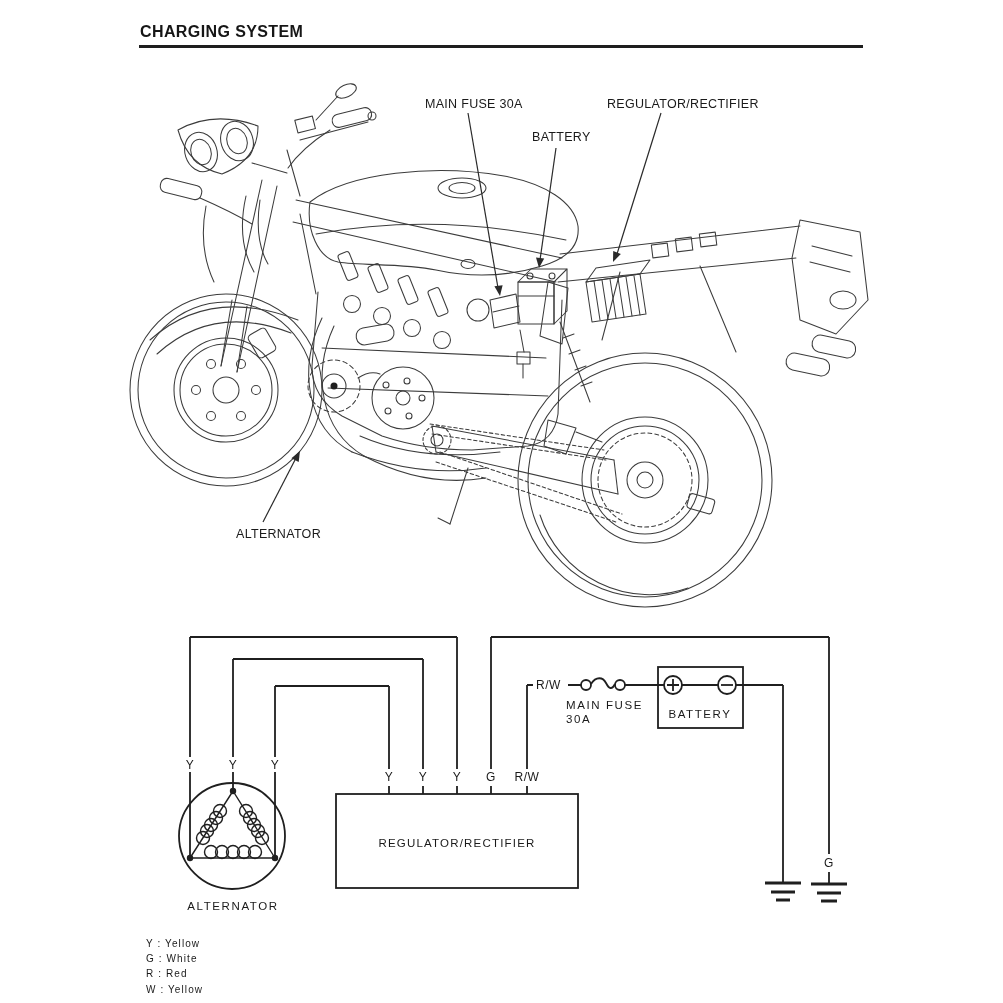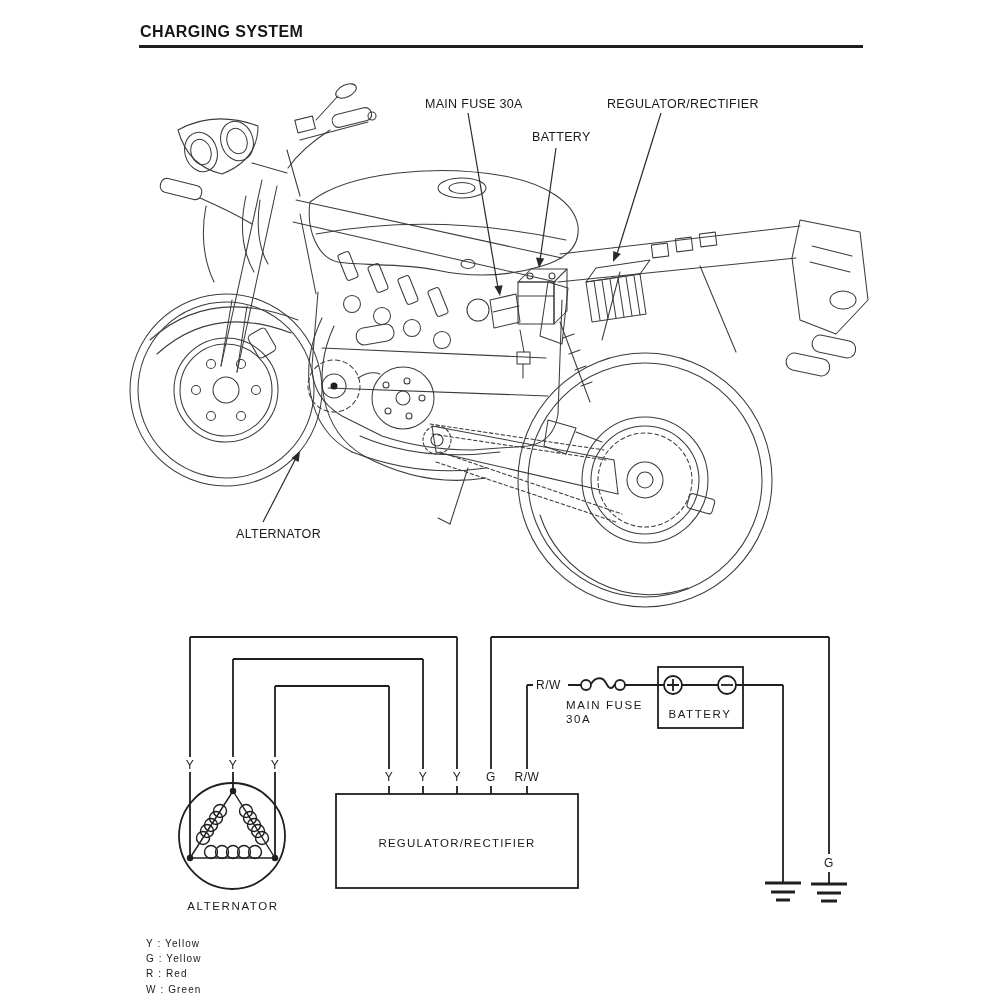"G : Yellow" div { text: Yellow -> White }
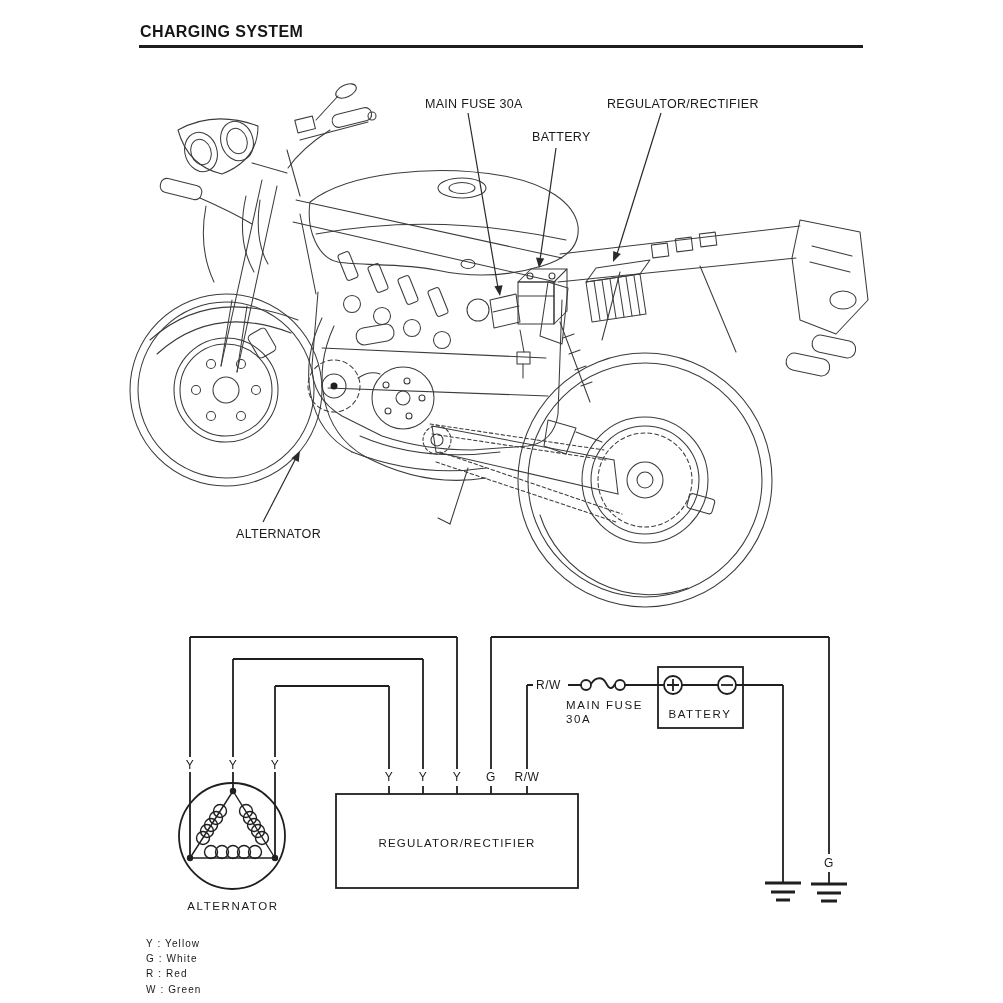"W : Green" div { text: Green -> Yellow }
